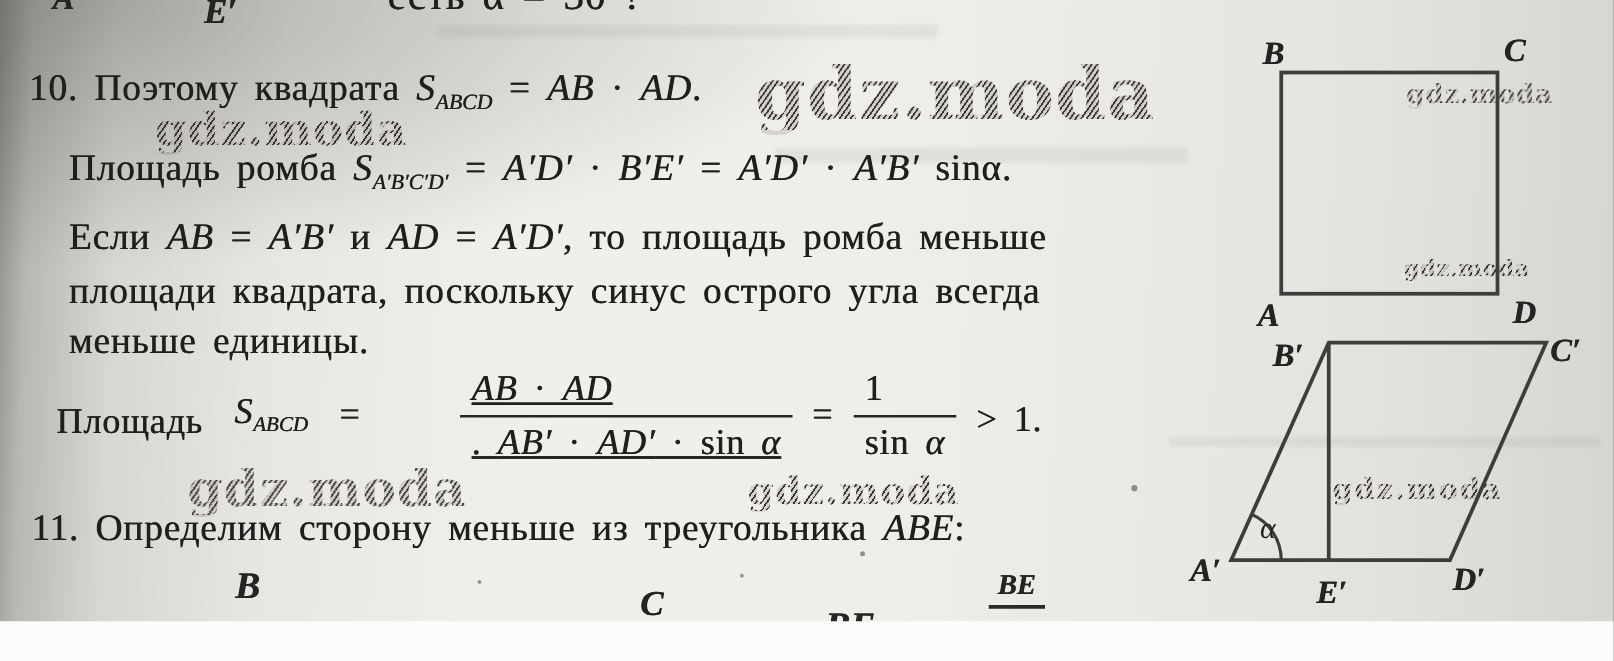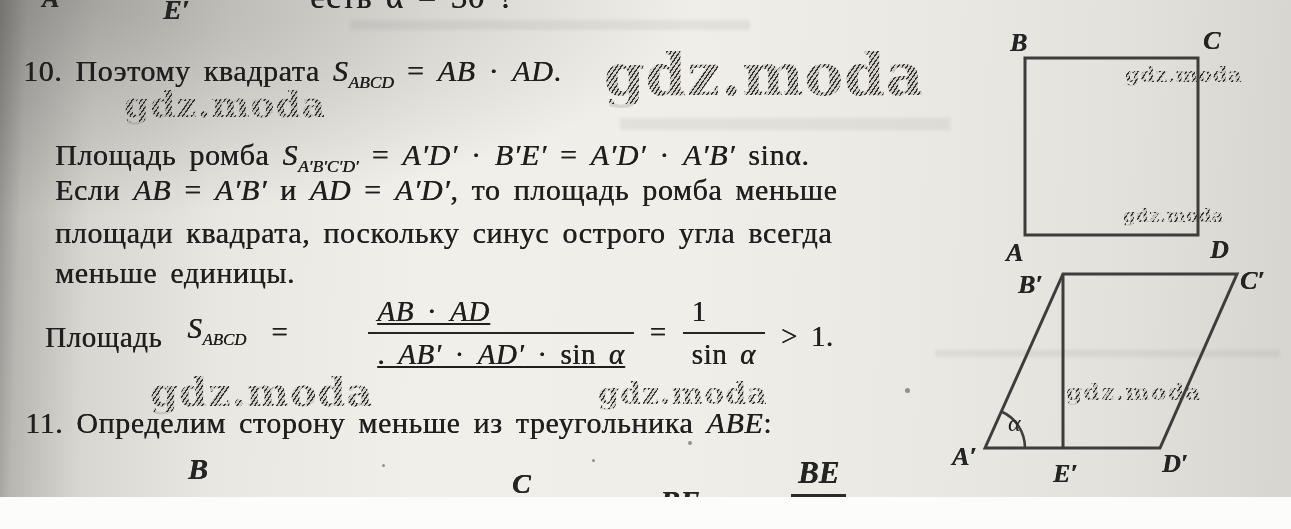"Площадь ромба SA′B′C′D′ = A′D′" div.bodyline { top: 138px -> 118px }
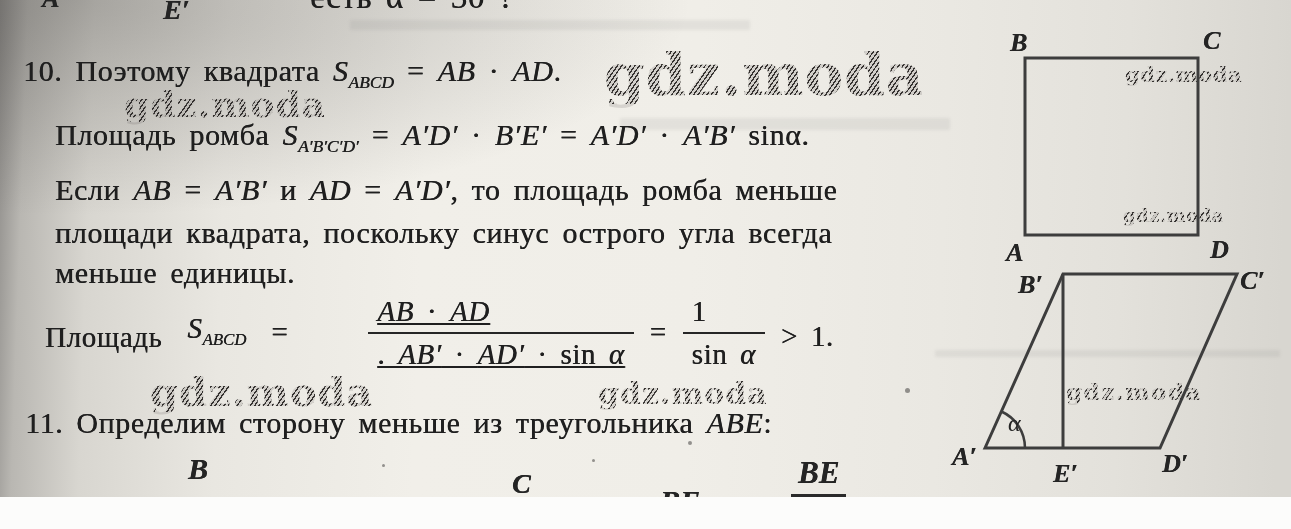"BE" span.figlabel { font-size: 31px -> 23px }
